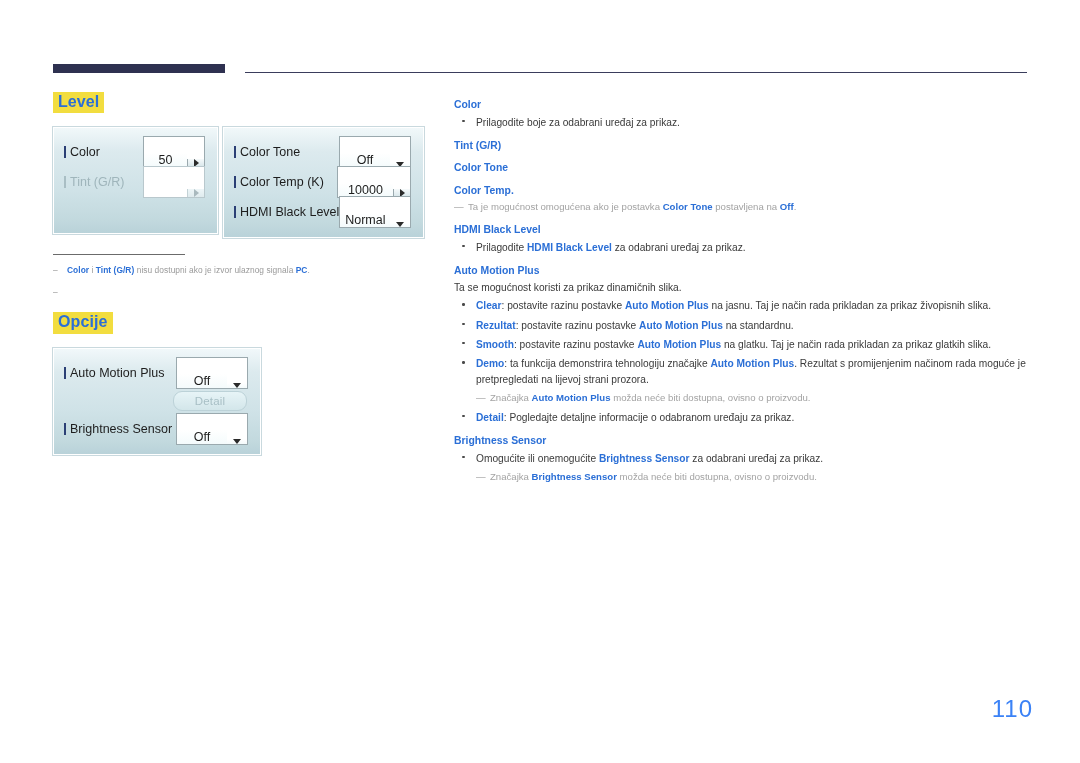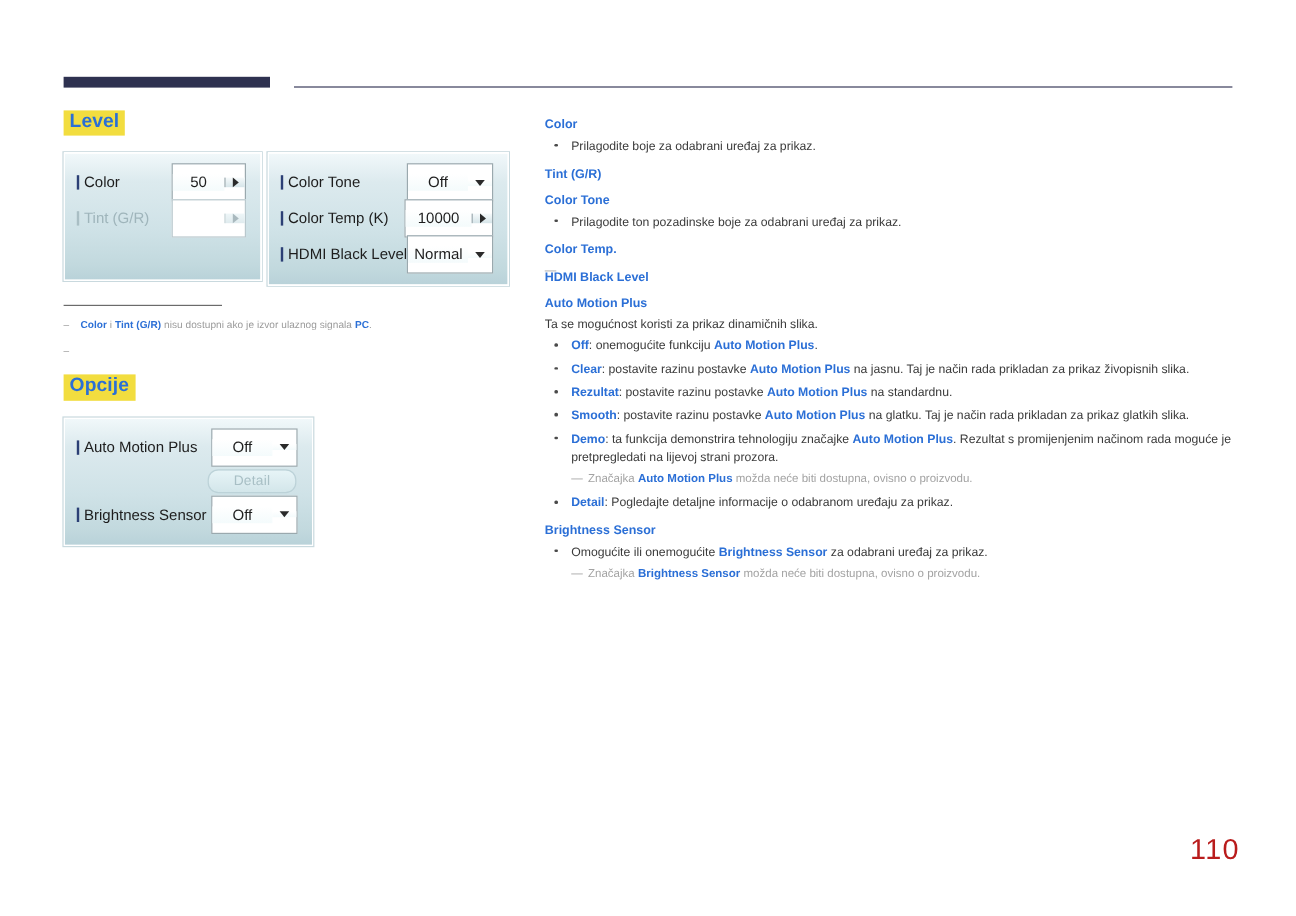"50" .ctl { align-items: center -> flex-end }
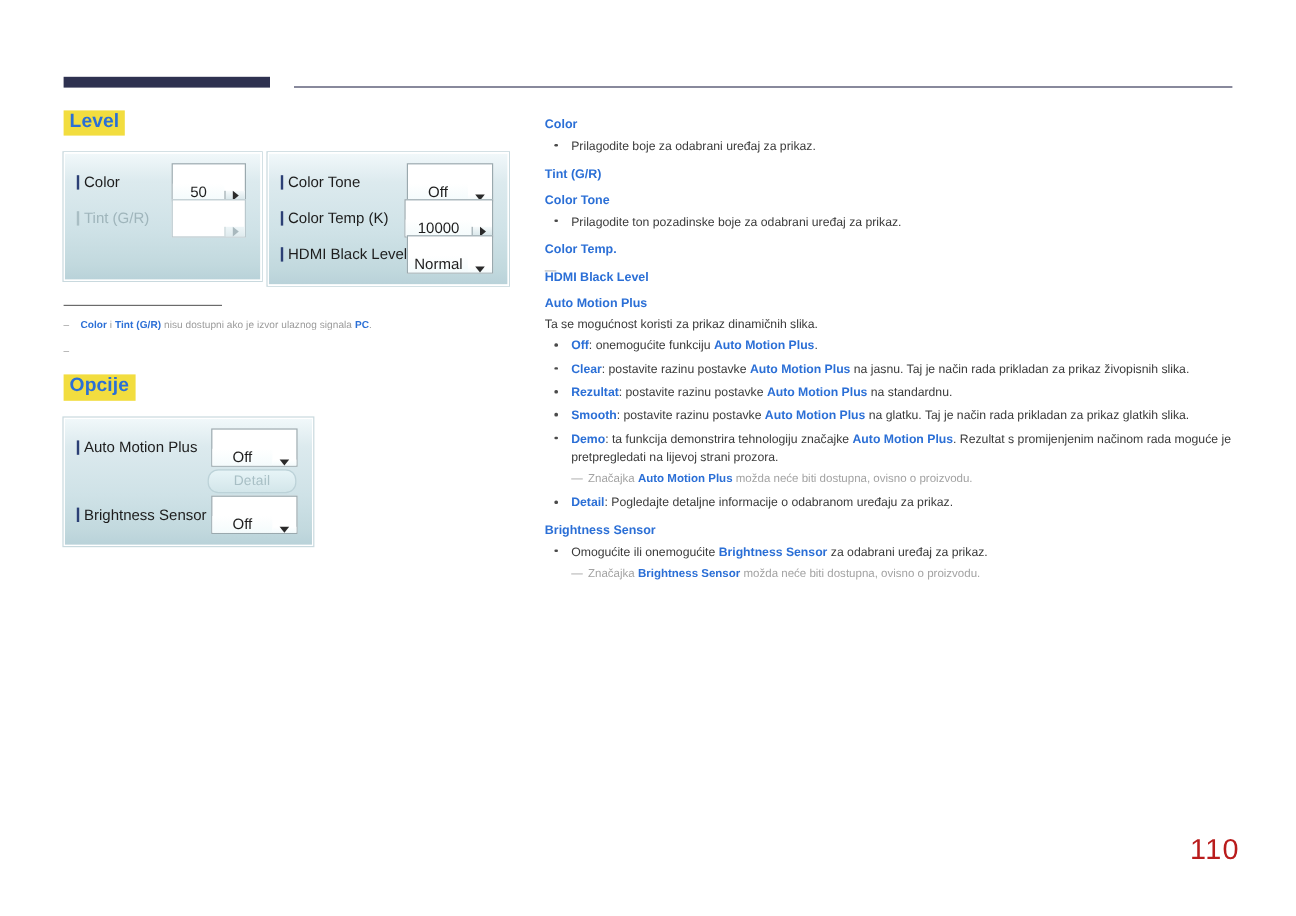"Prilagodite ton pozadinske boje za" div.r-bullet { html: <div><span></span><span>Prilagodite ton pozadinske boje za odabrani uređaj za prikaz.</span></div> -> none }
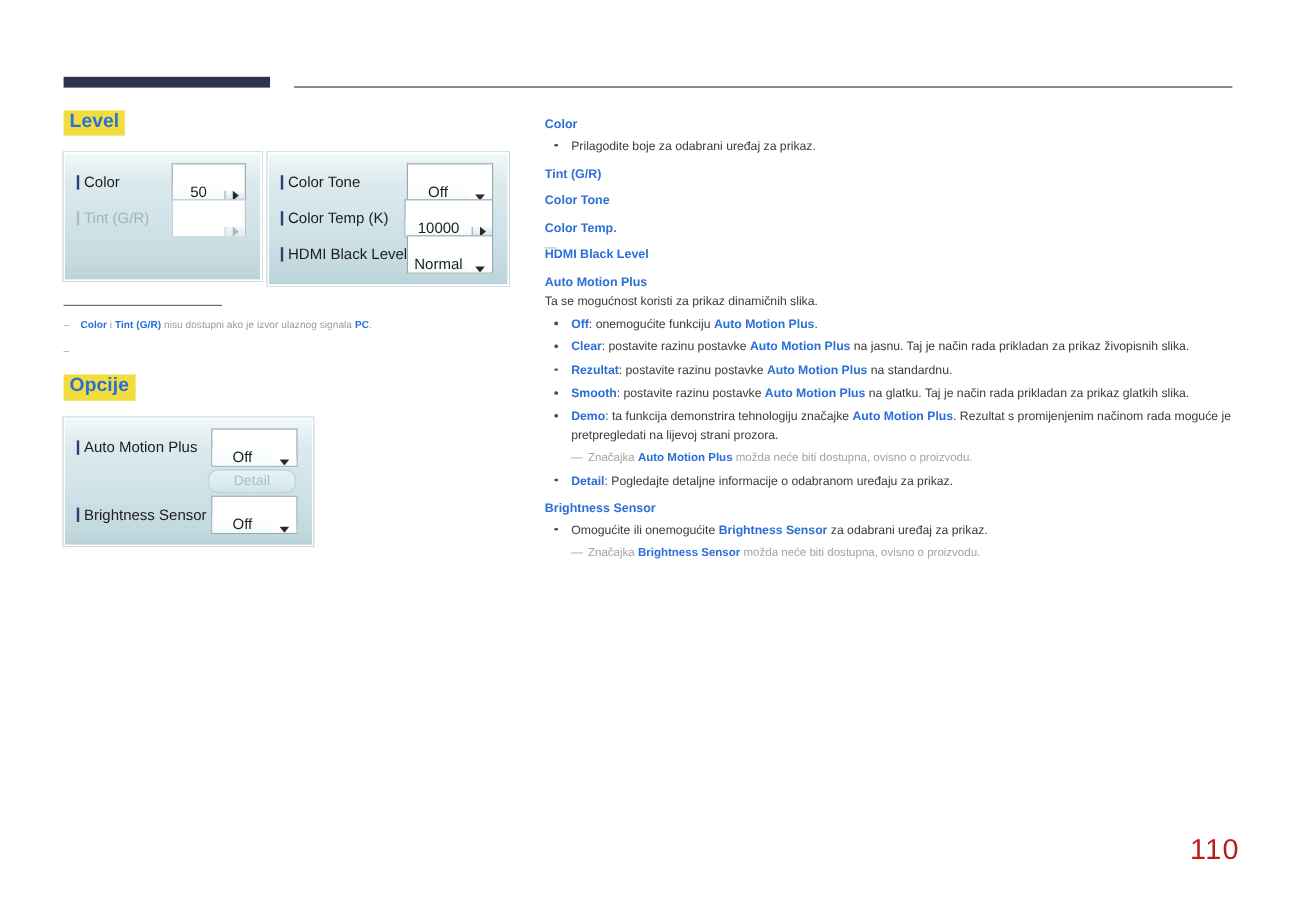"Ta je mogućnost omogućena ako" span { html: none -> <span>Ta je mogućnost omogućena ako je postavka <b>Color Tone</b> postavljena na <b>Off</b>.</span> }
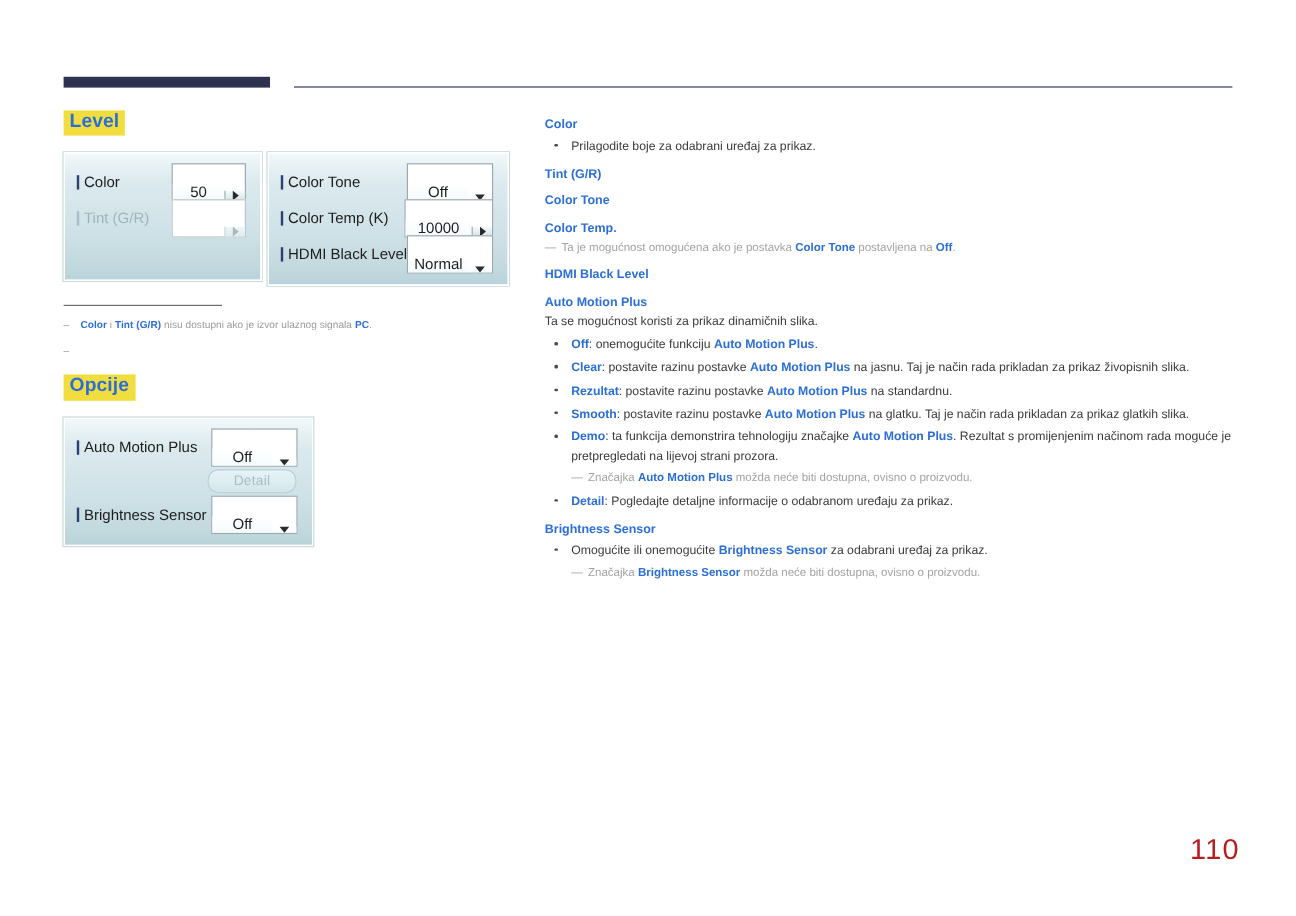"Prilagodite HDMI Black Level za" div.r-bullet { html: none -> <div><span></span><span>Prilagodite <b>HDMI Black Level</b> za odabrani uređaj za prikaz.</span></div> }
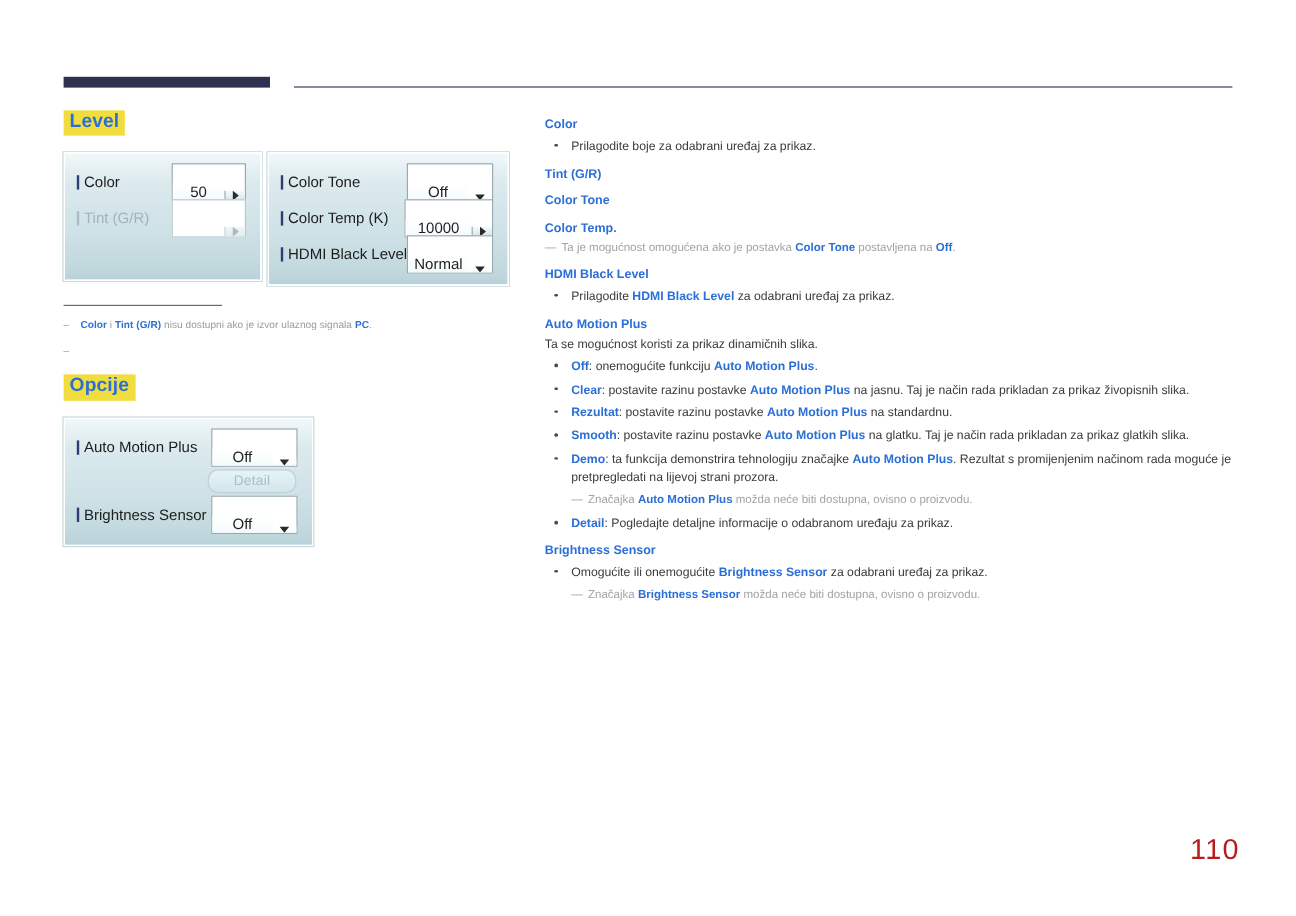"Off: onemogućite funkciju Auto Motion" div.r-bullet { html: <div><span></span><span><b>Off</b>: onemogućite funkciju <b>Auto Motion Plus</b>.</span></div> -> none }
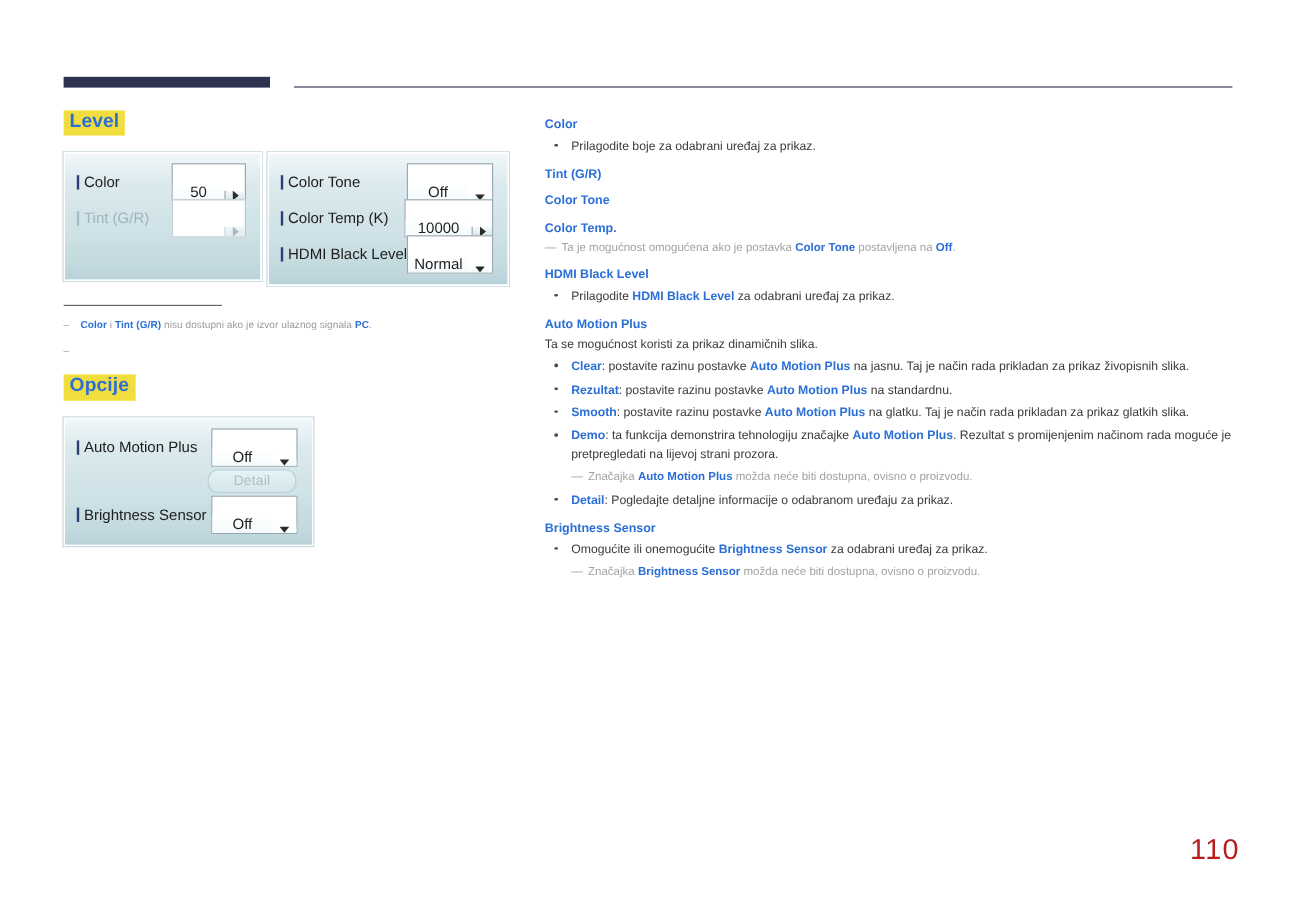"110" .page-num { color: #b91c1c -> #3b82f6 }
